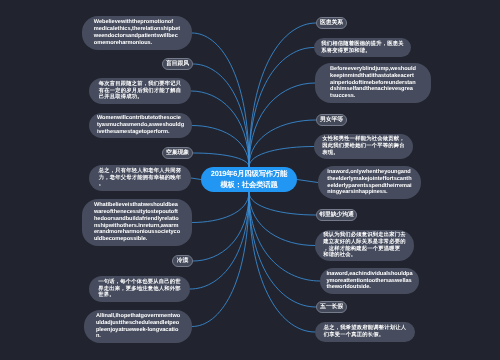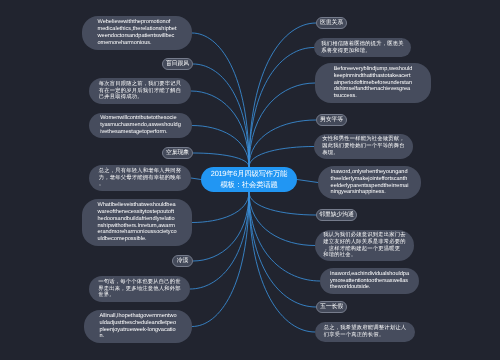"2019年6月四级写作万能" #canvas { font-weight: none -> bold }
